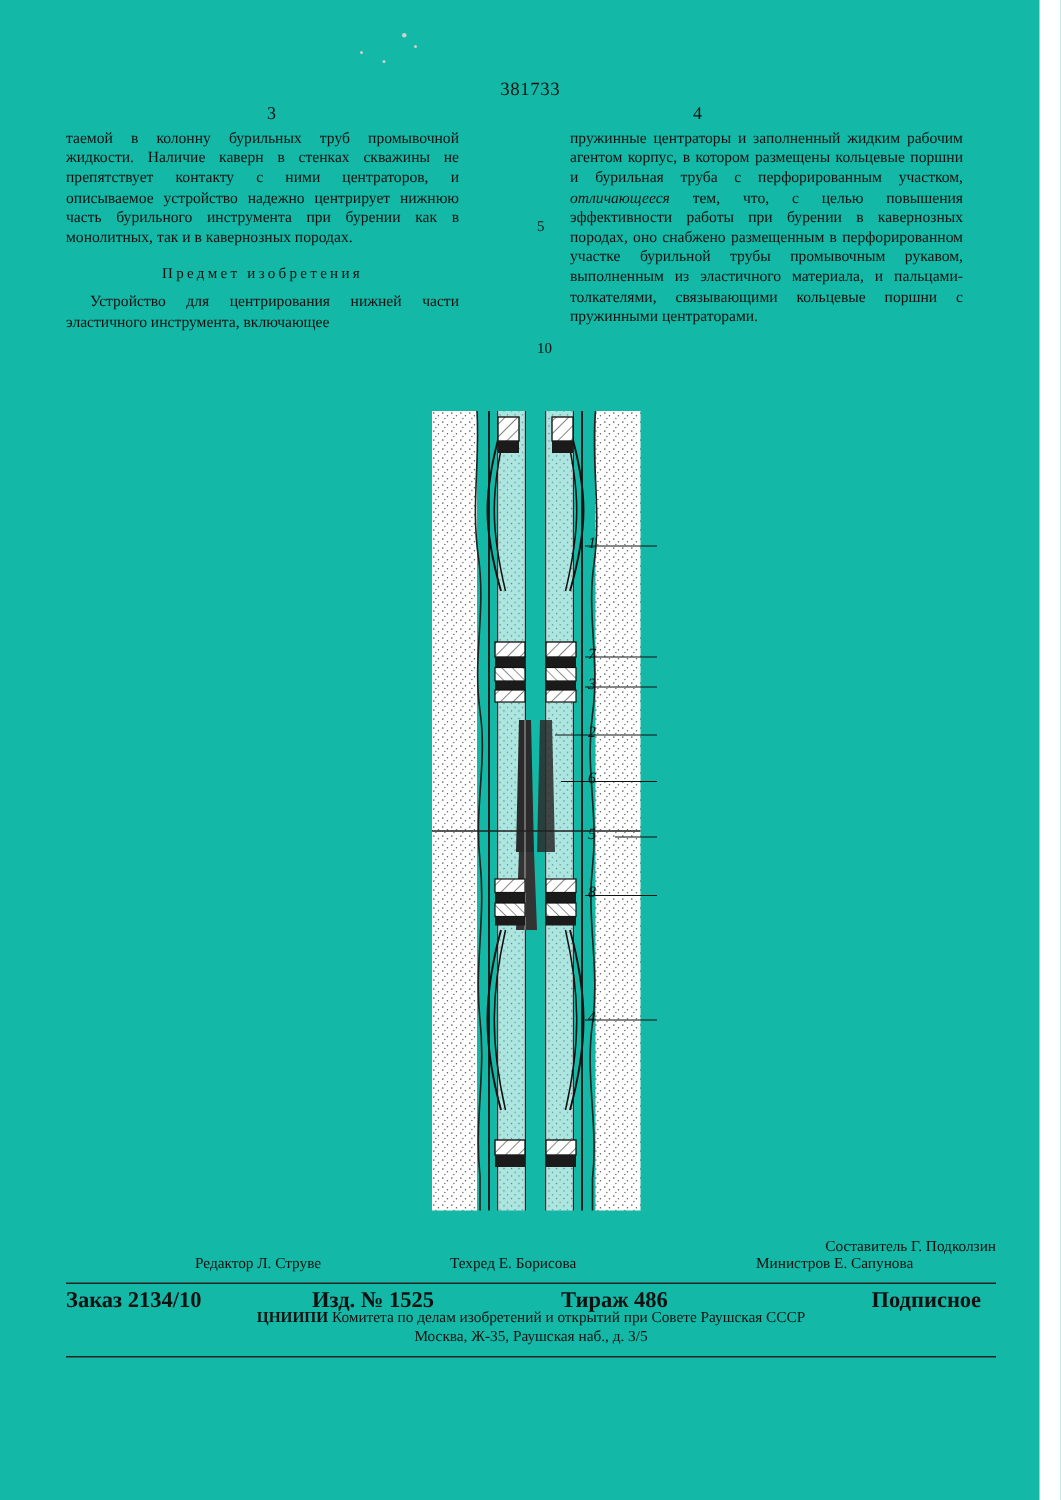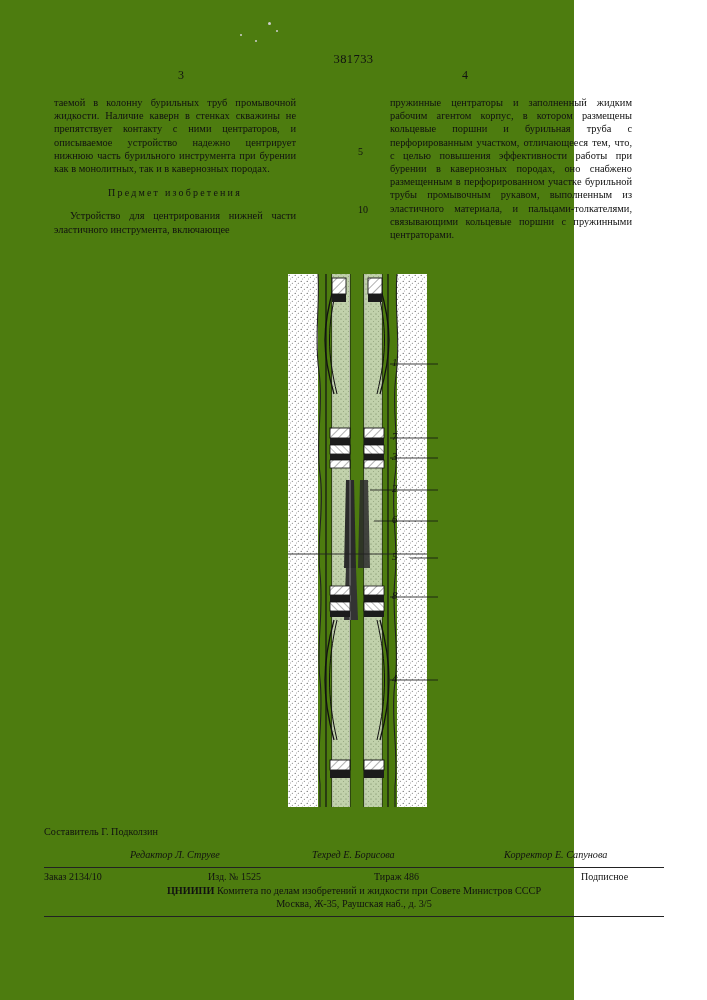"381733" .page { background: #4d7c0f -> #14b8a6; width: 574px -> 693px }
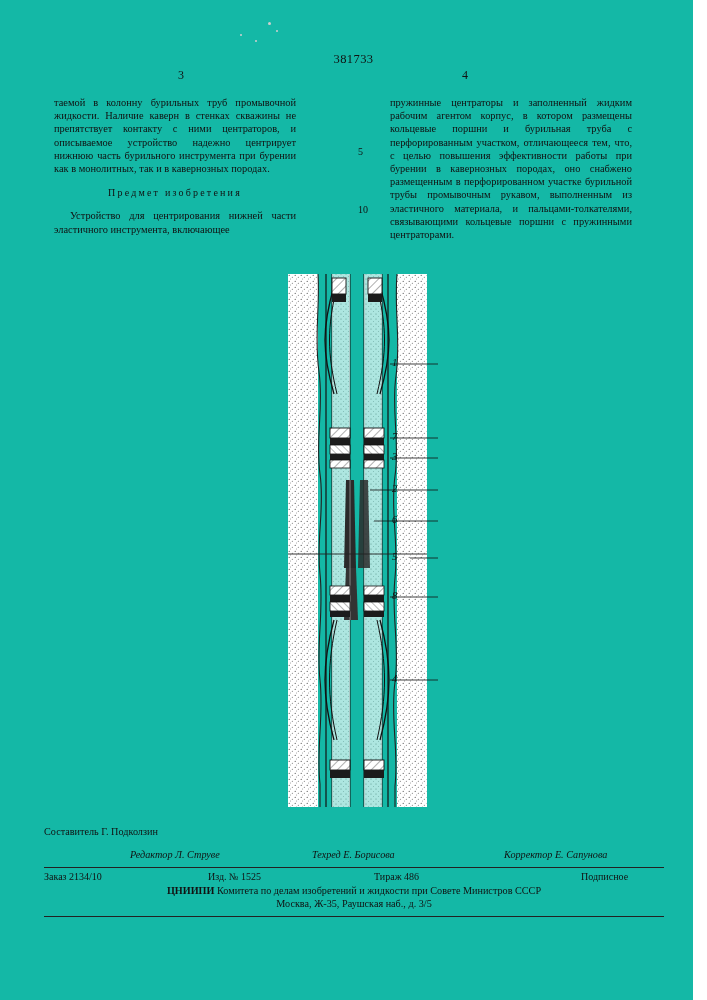"таемой в колонну бурильных труб" .col p { margin: 10px -> 0 }
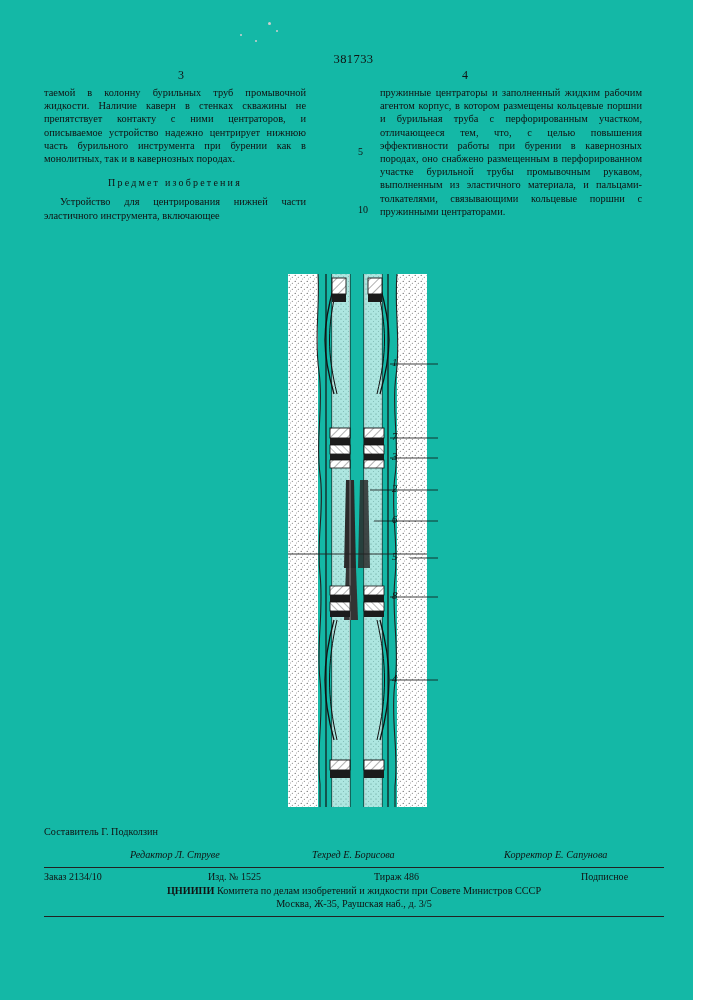"отличающееся" .ital { font-style: none -> italic }
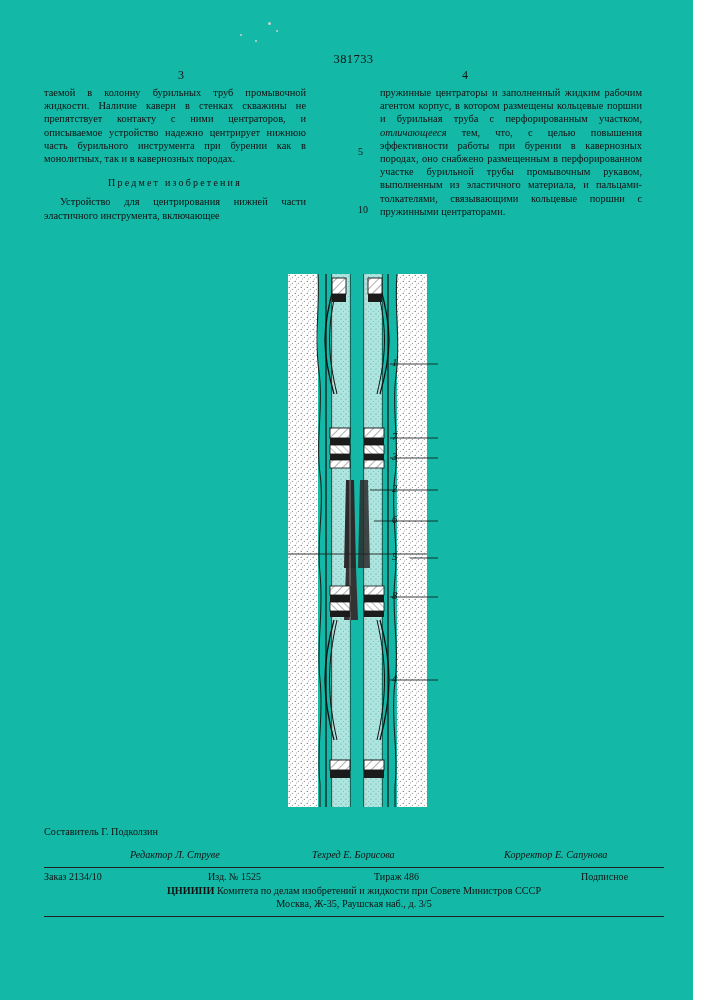"10" div.linenum { top: 204px -> 227px }
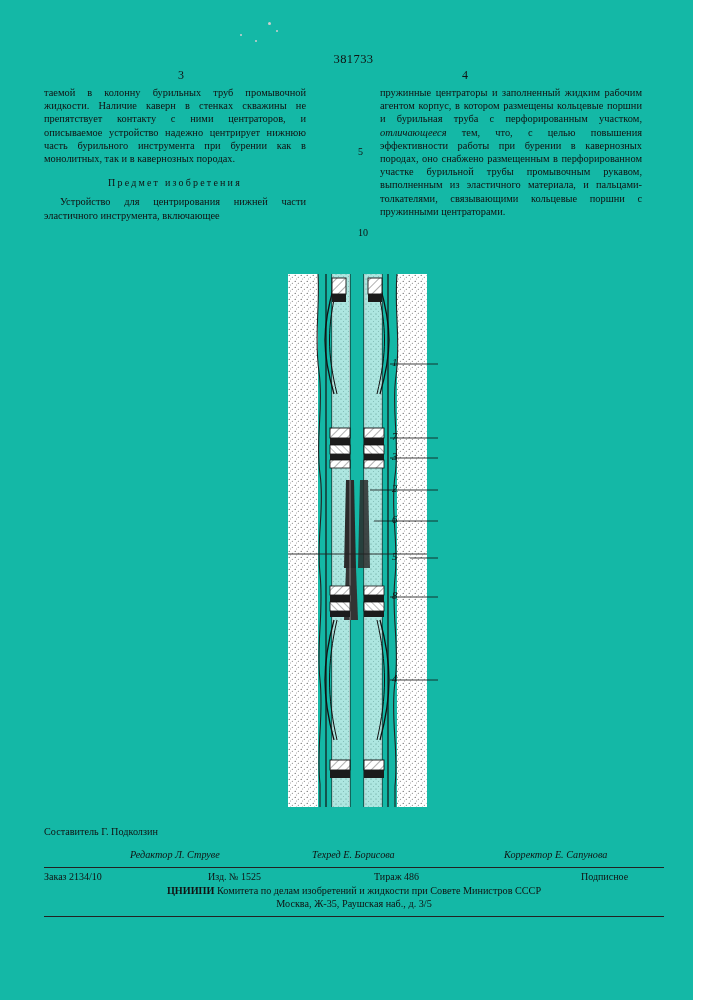"Составитель Г. Подколзин" .compiler { margin-bottom: 12px -> 0; text-align: left -> right }
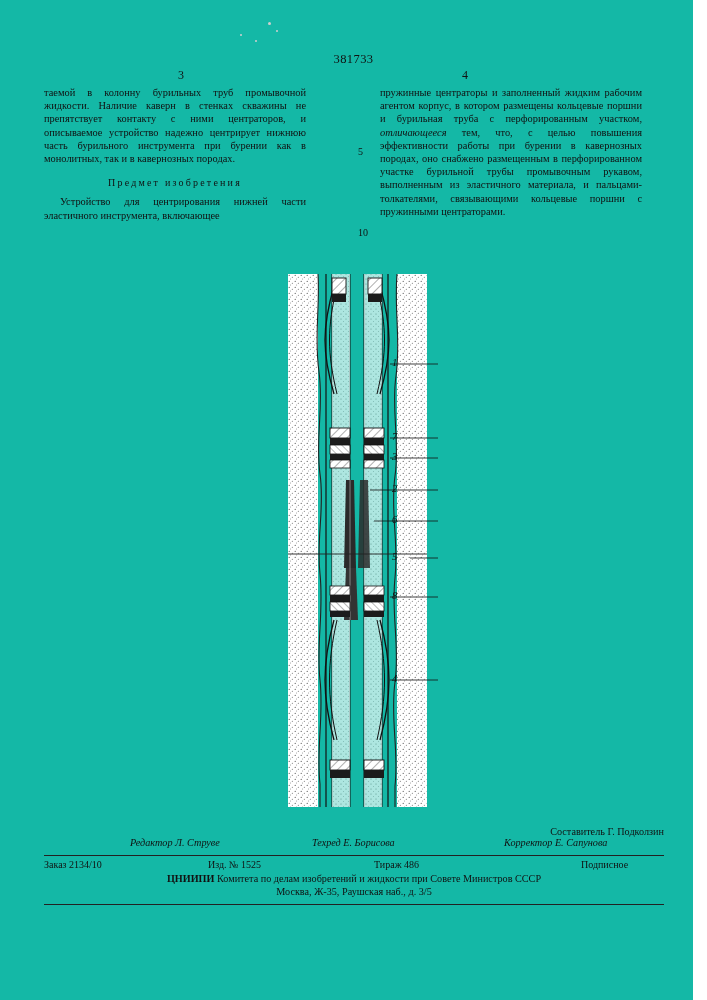"Редактор Л. Струве" .credits { font-style: italic -> none }
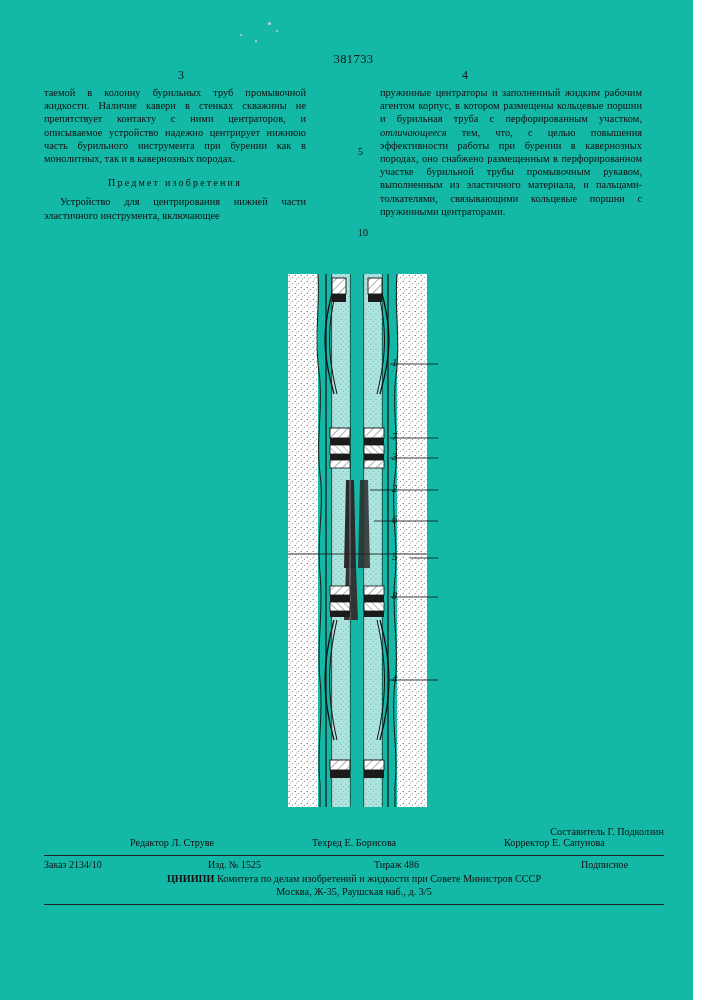"Техред Е. Борисова" .cred-tech { left: 268px -> 256px }
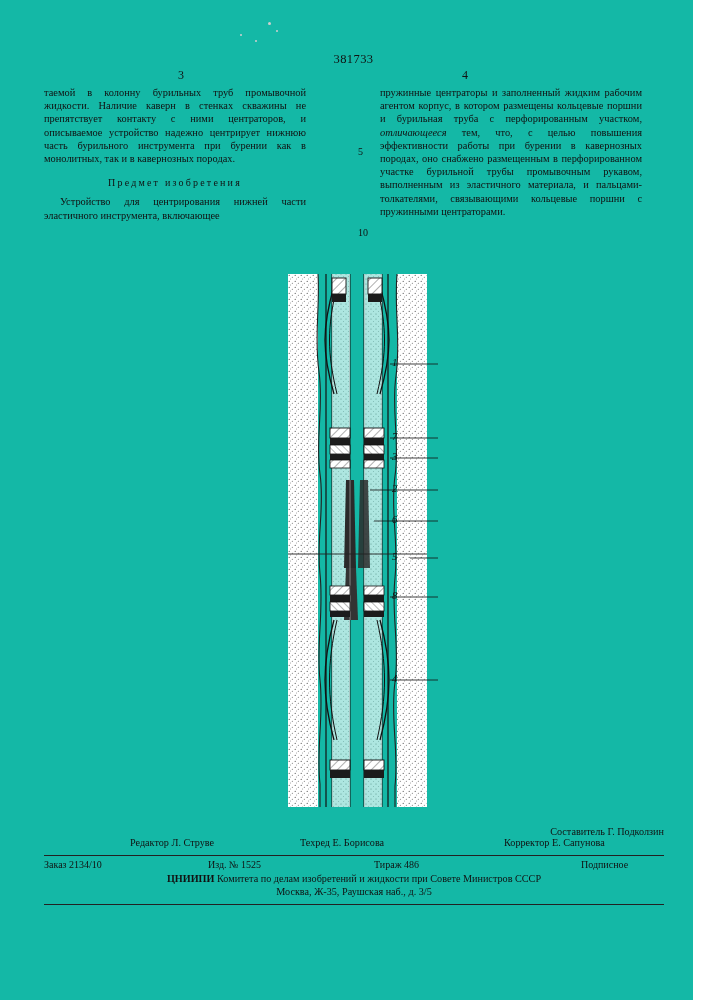"Корректор Е. Сапунова" span.cred-corr { text: Корректор -> Министров }
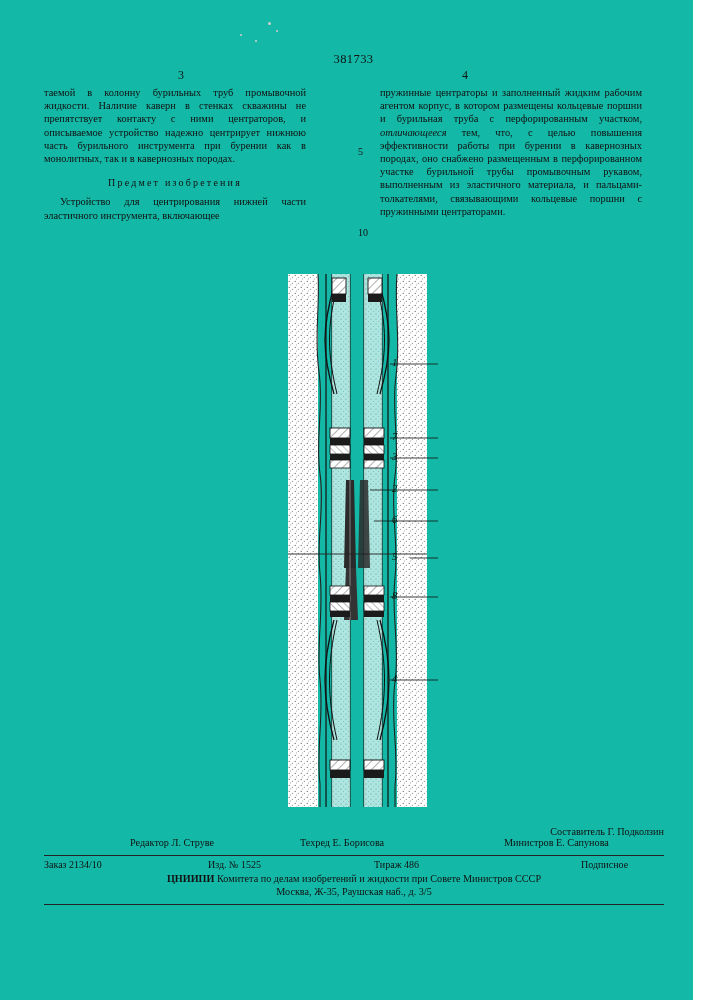"Заказ 2134/10" .order-row { font-size: 10px -> 15px; font-weight: none -> bold }
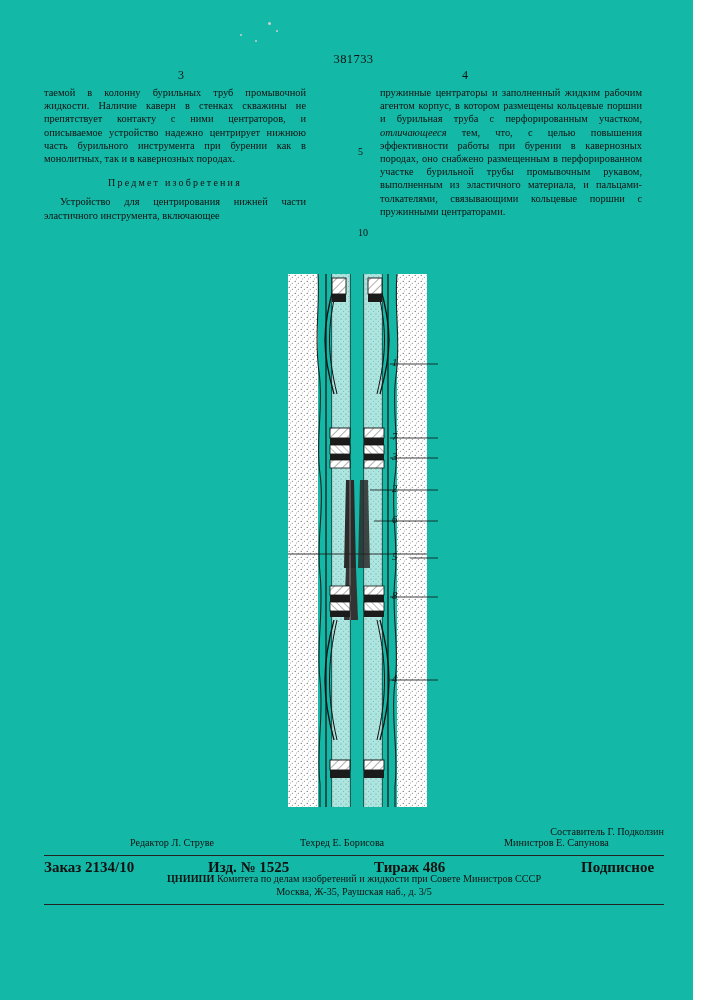"Комитета по делам изобретений и" span { text: жидкости при Совете Министров -> открытий при Совете Раушская }
